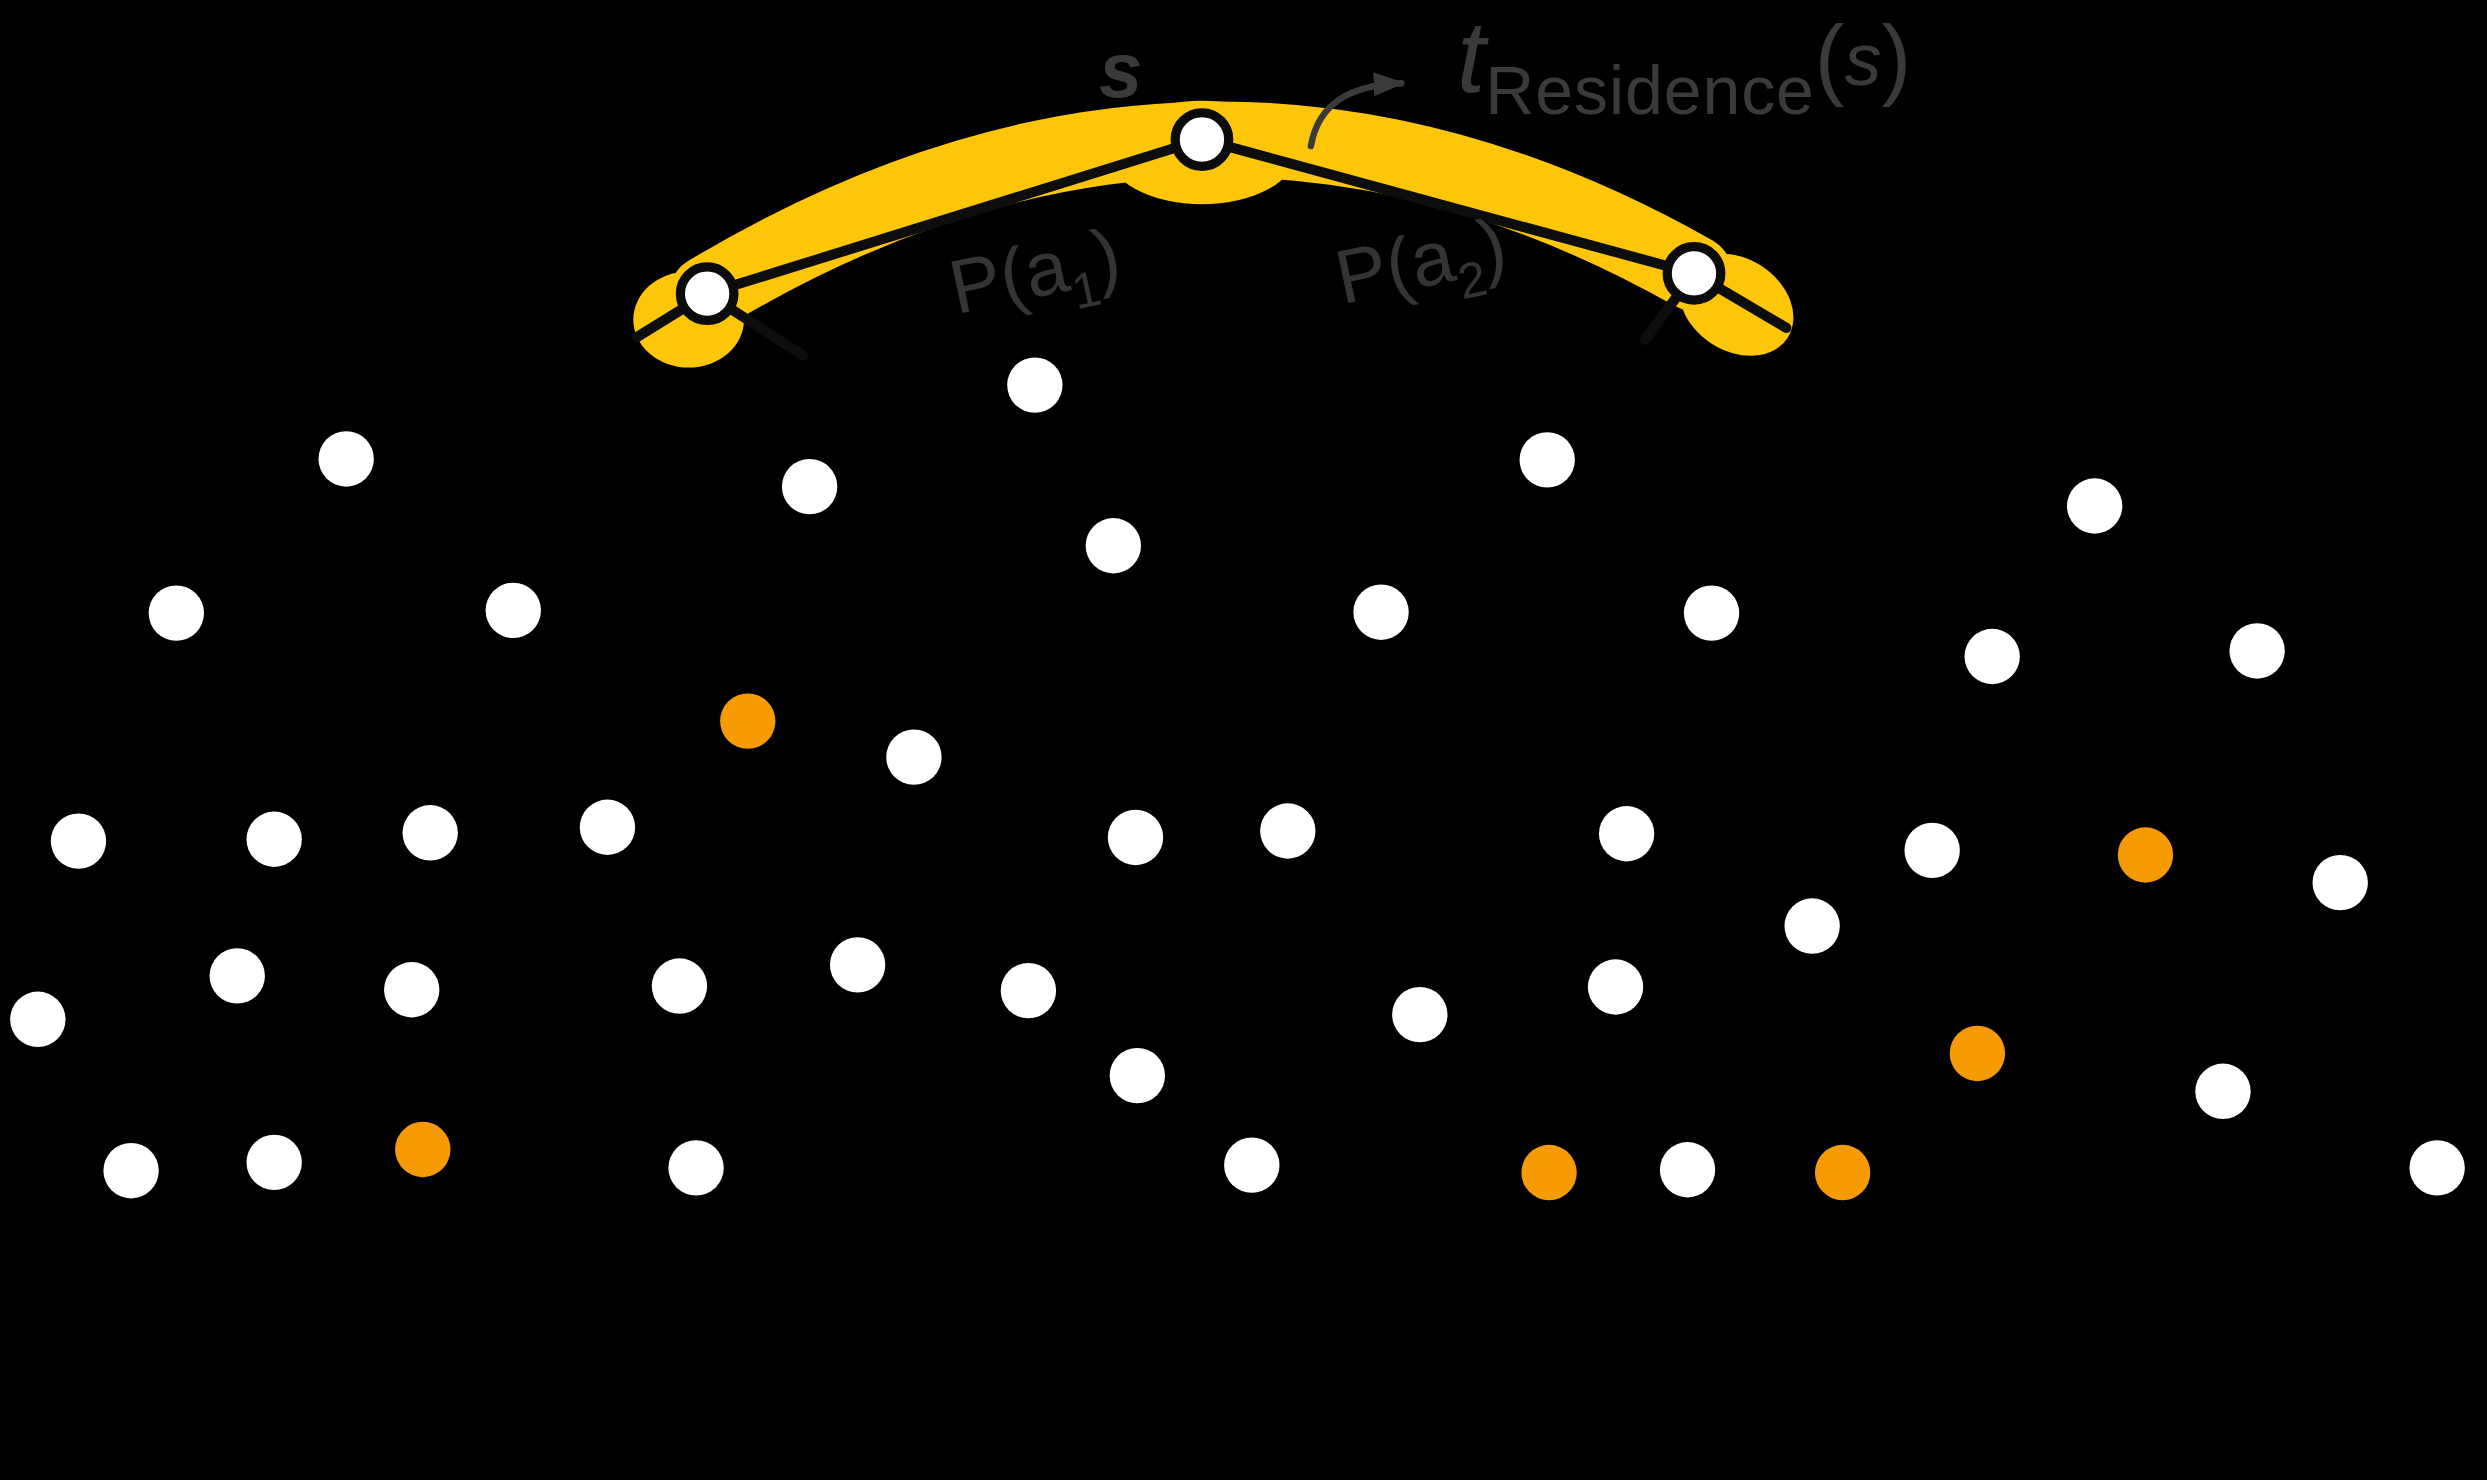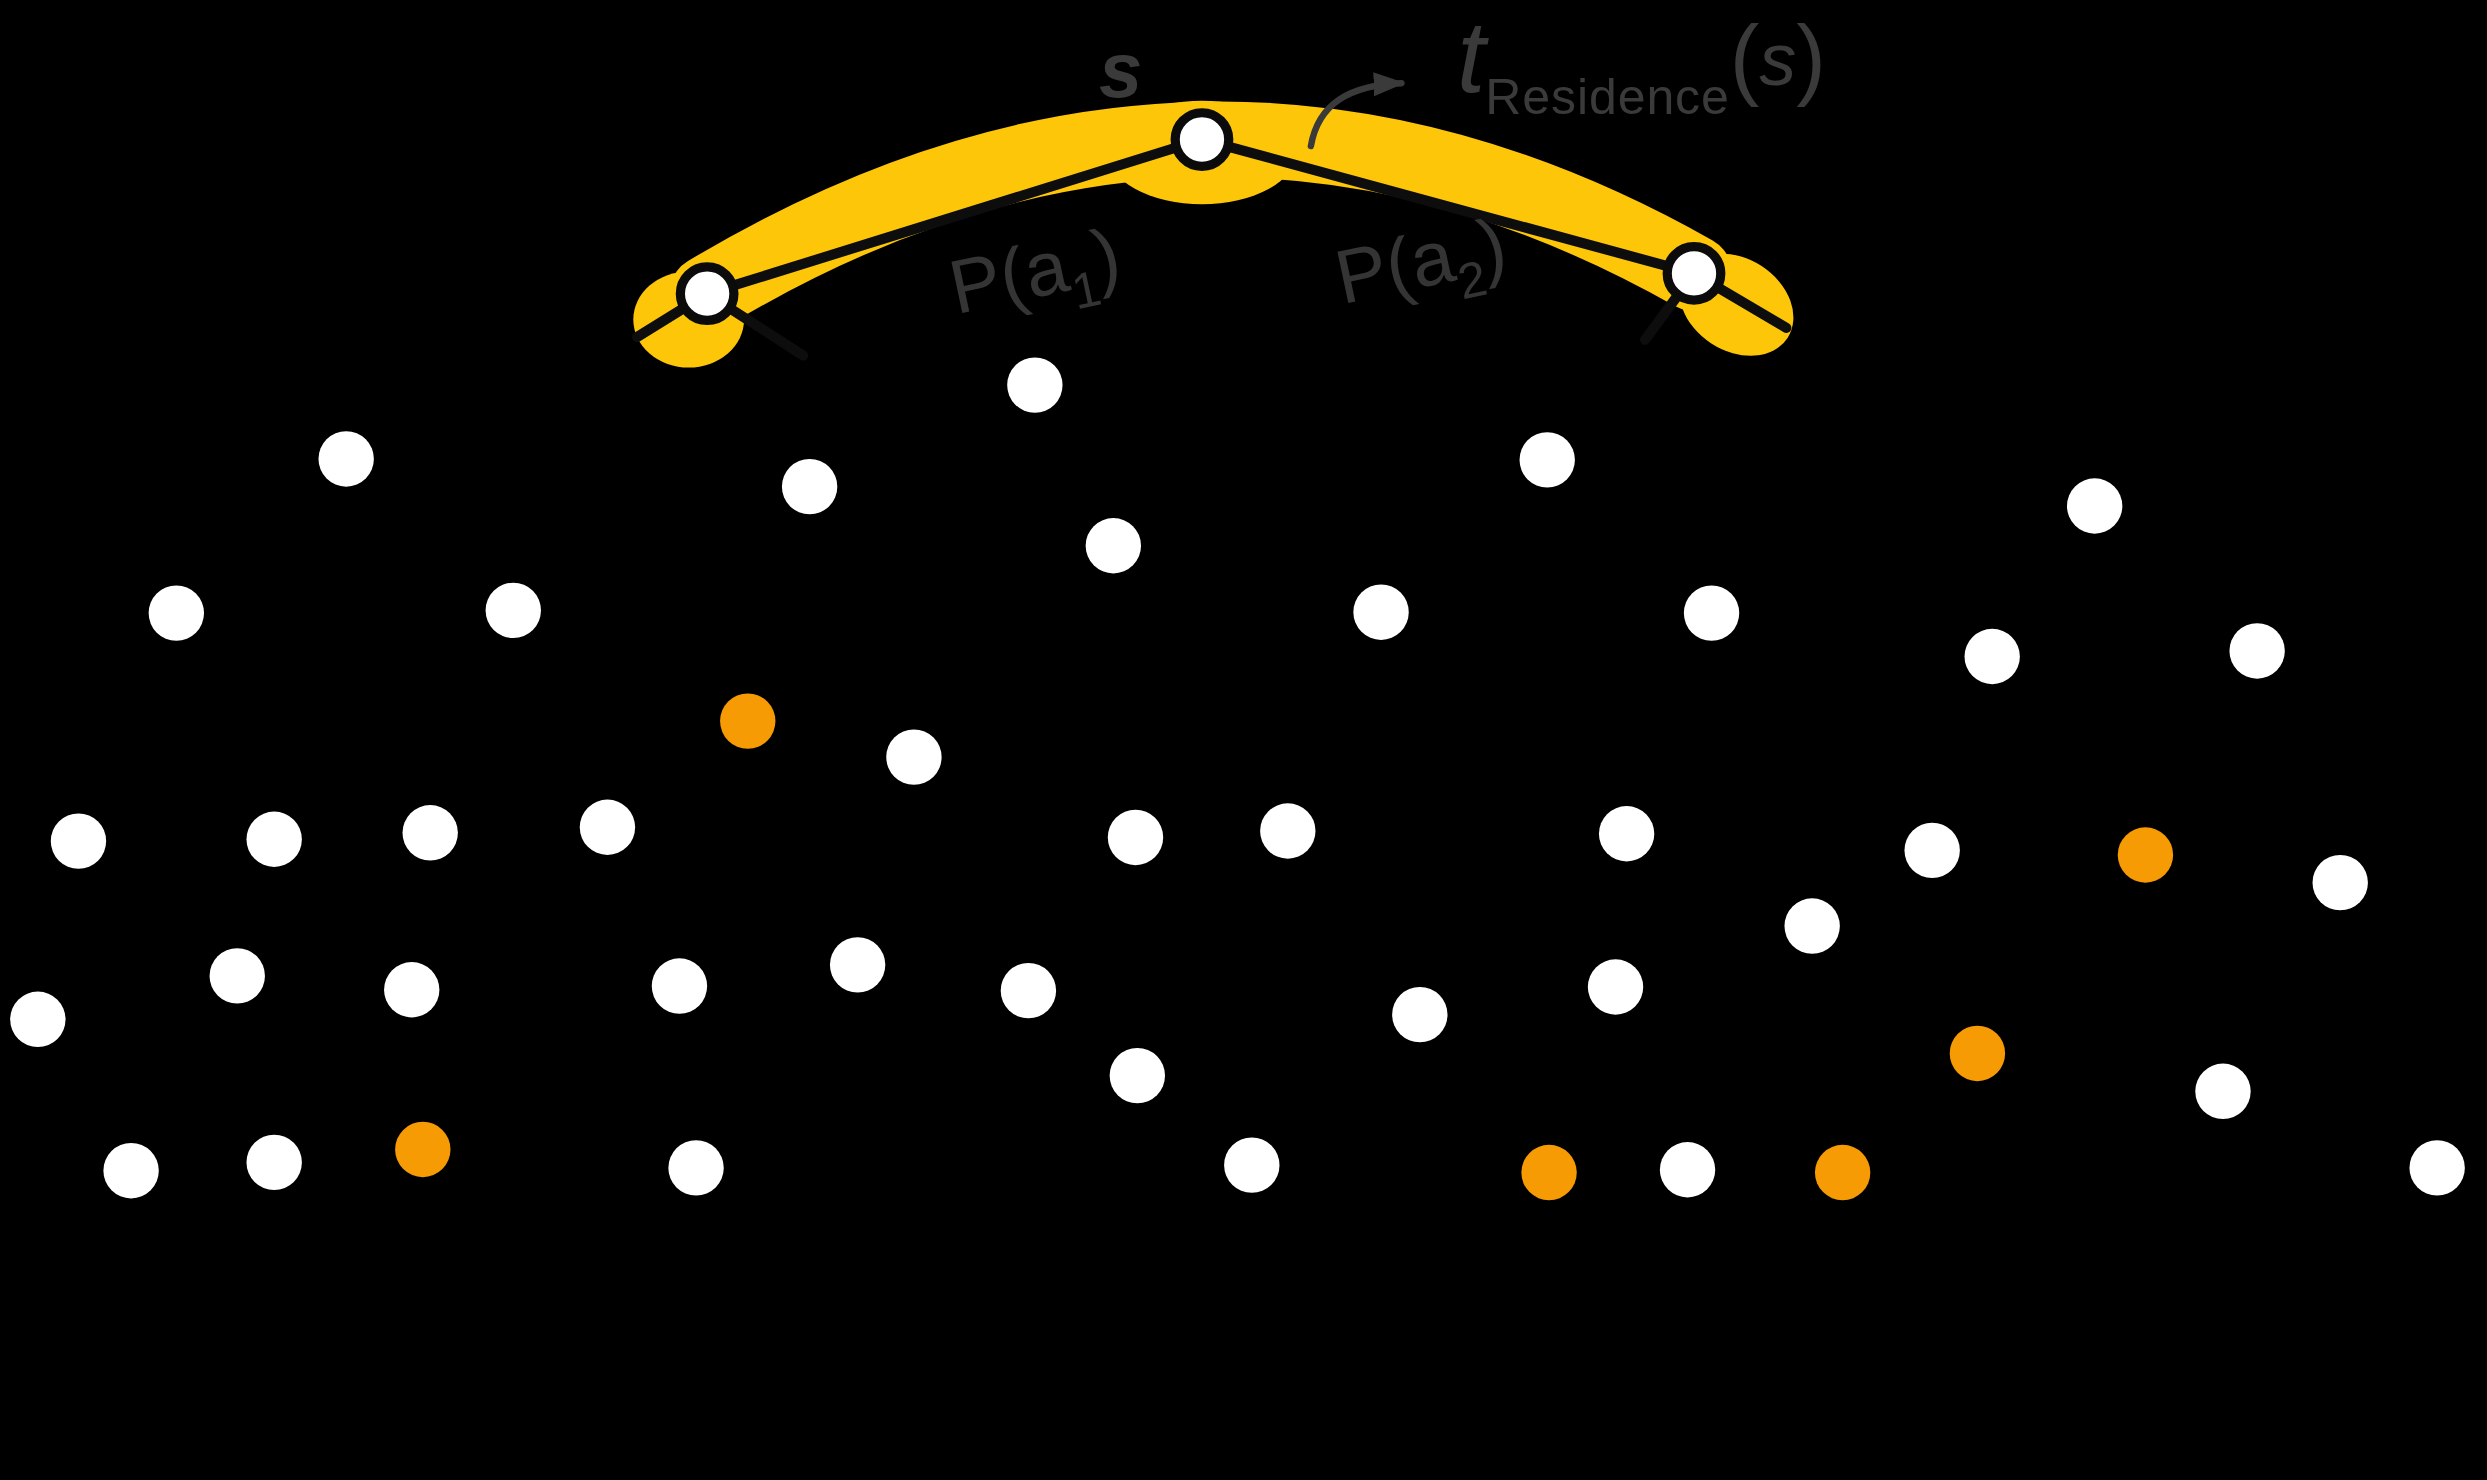"Residence" #label-t-group .t-sub { font-size: 50px -> 68px }
